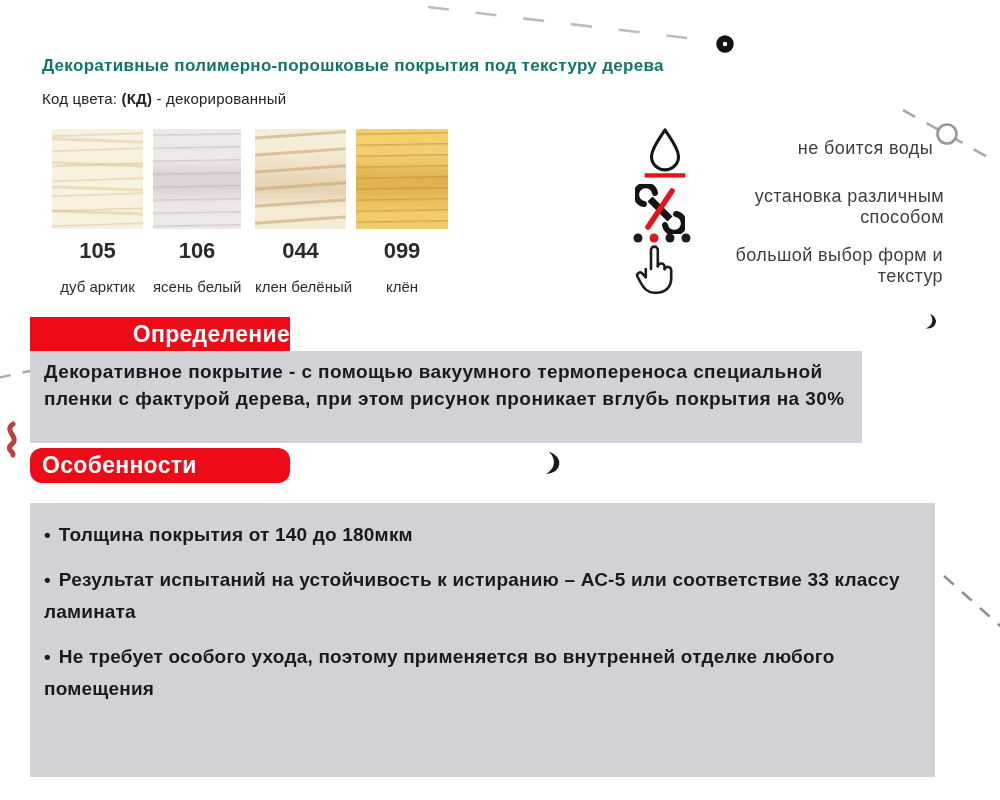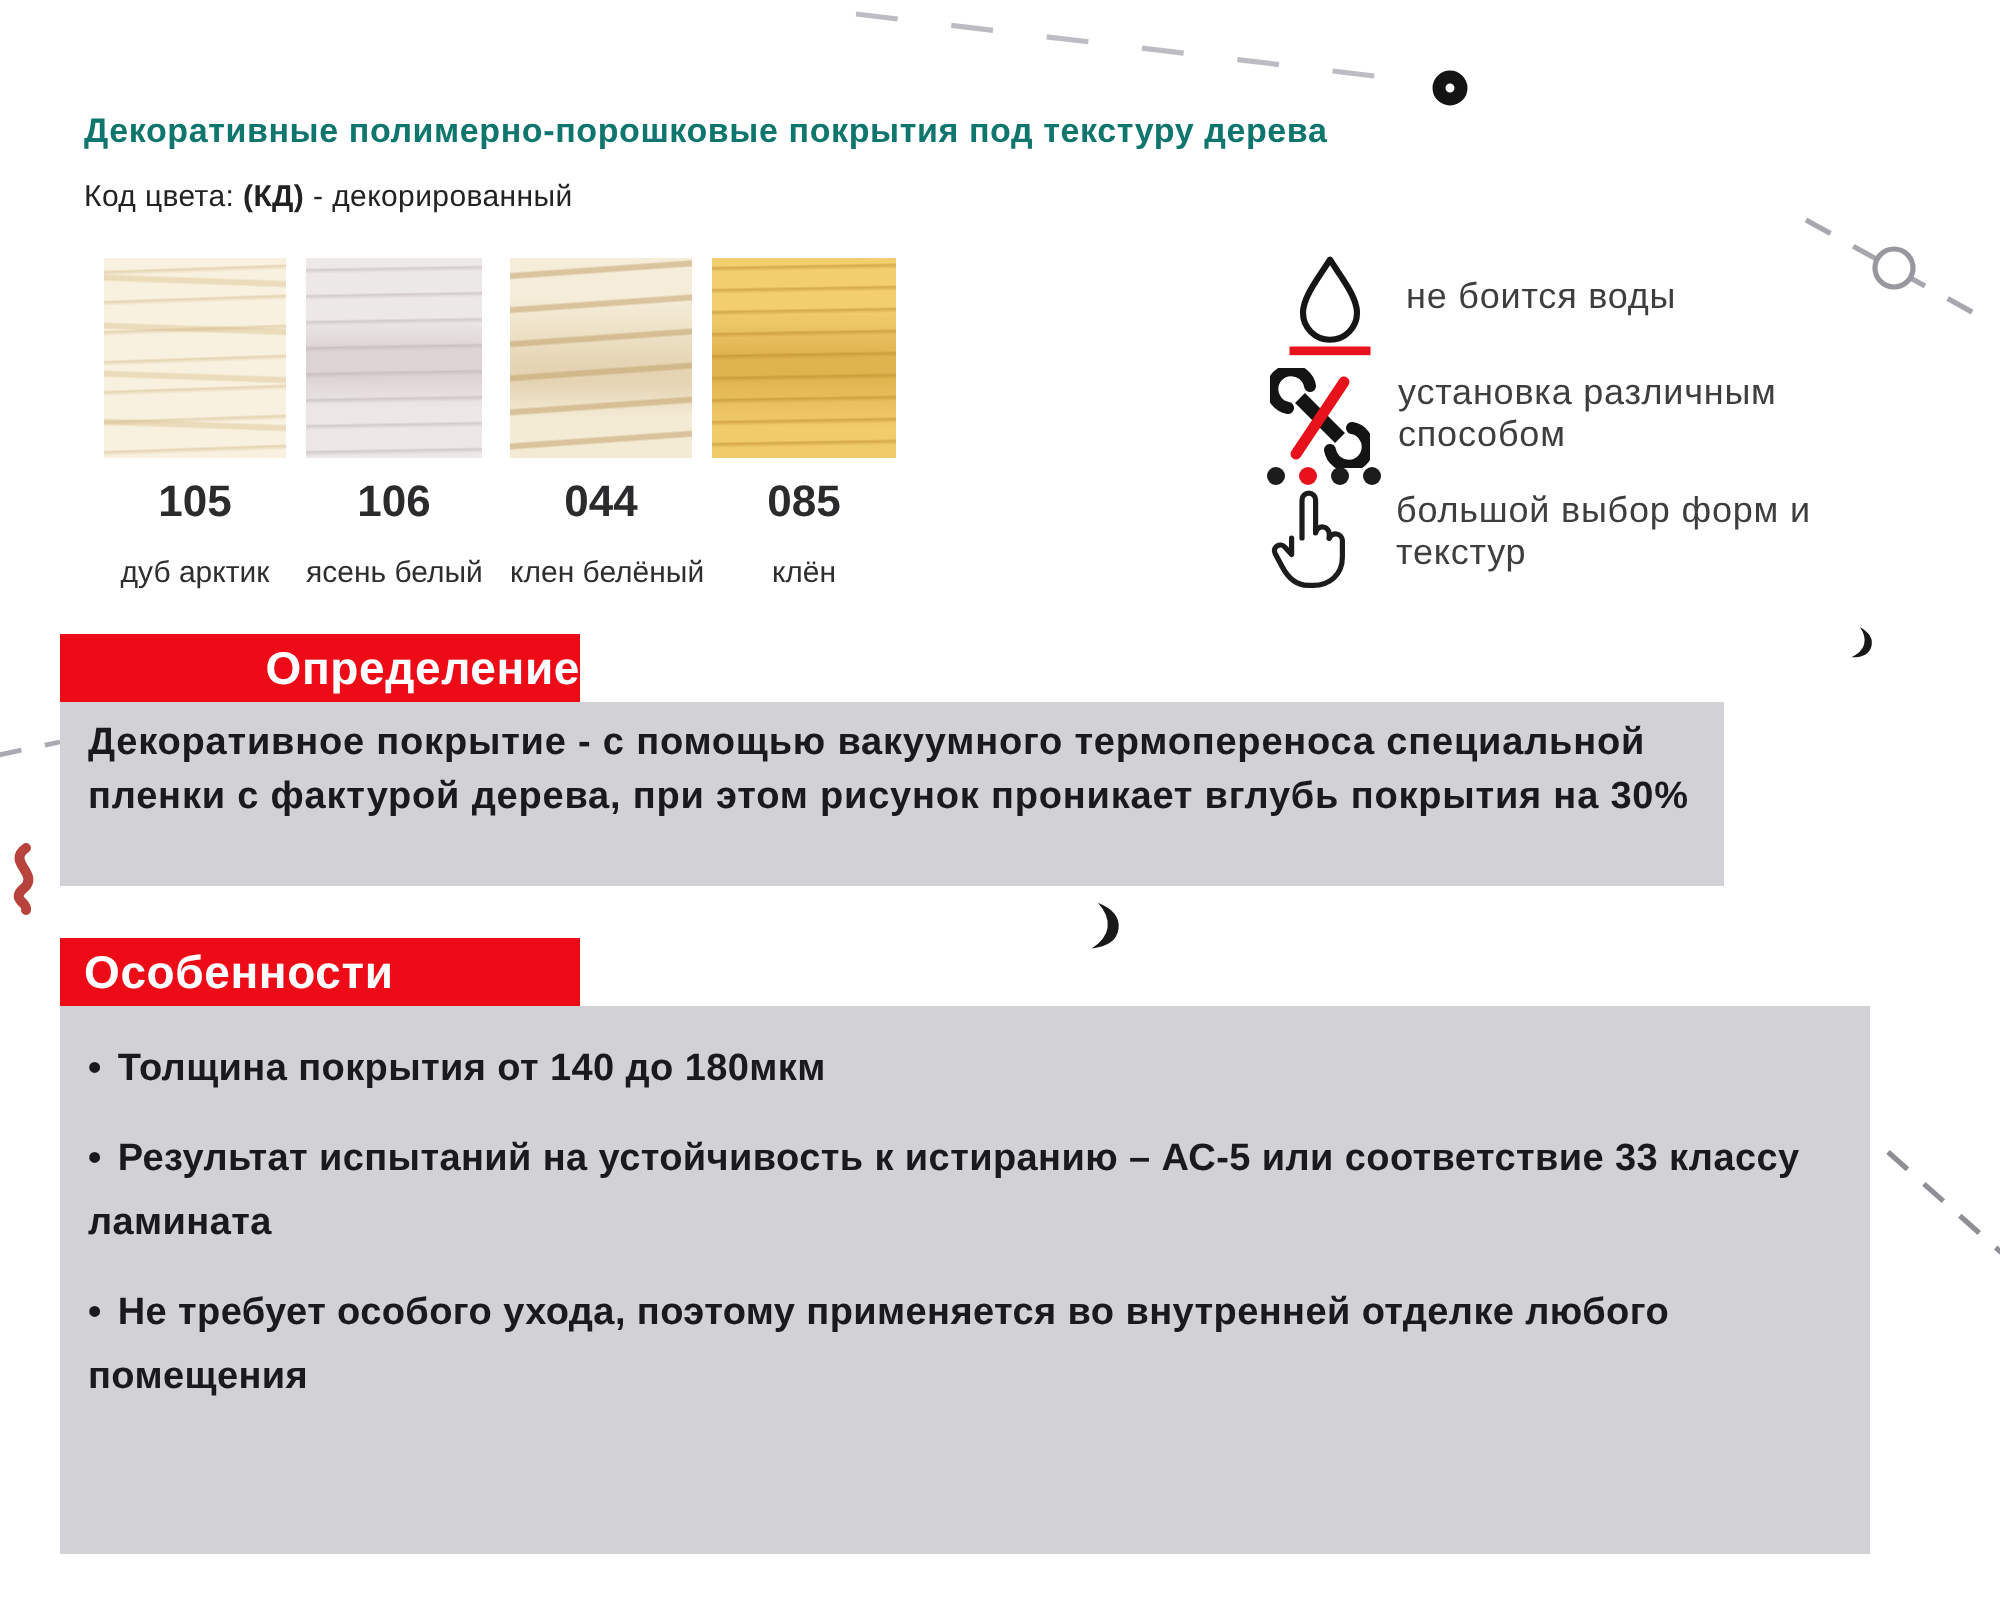"не боится воды" .benefit-label { text-align: none -> right }
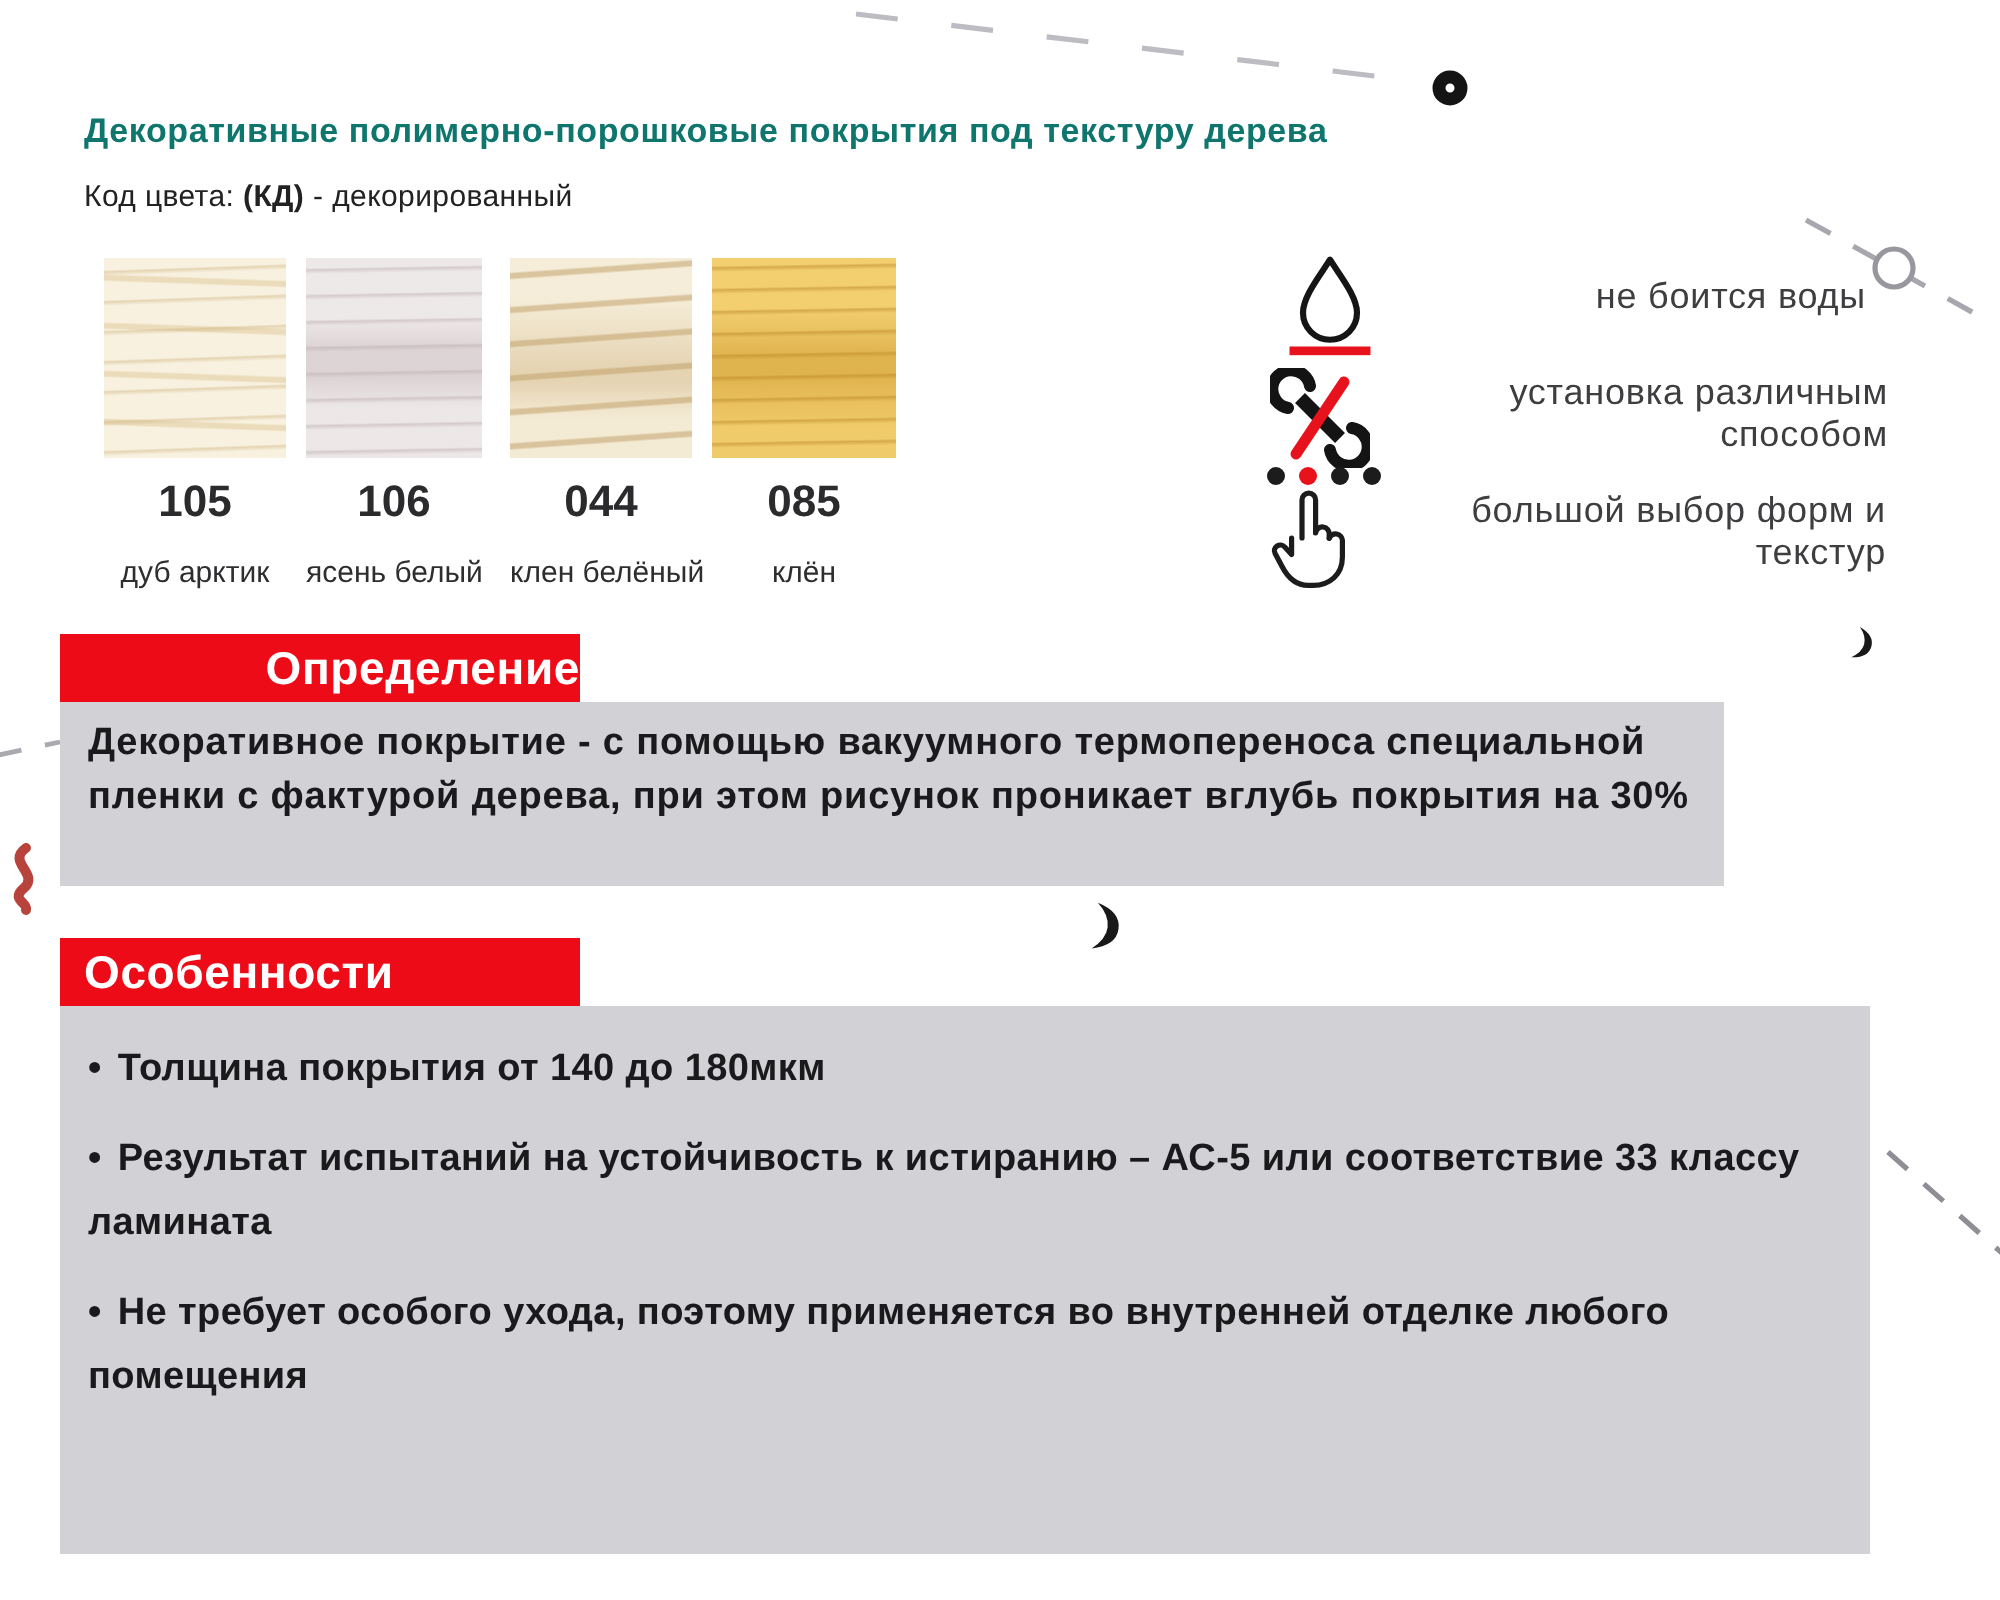"085" div.code { text: 085 -> 099 }
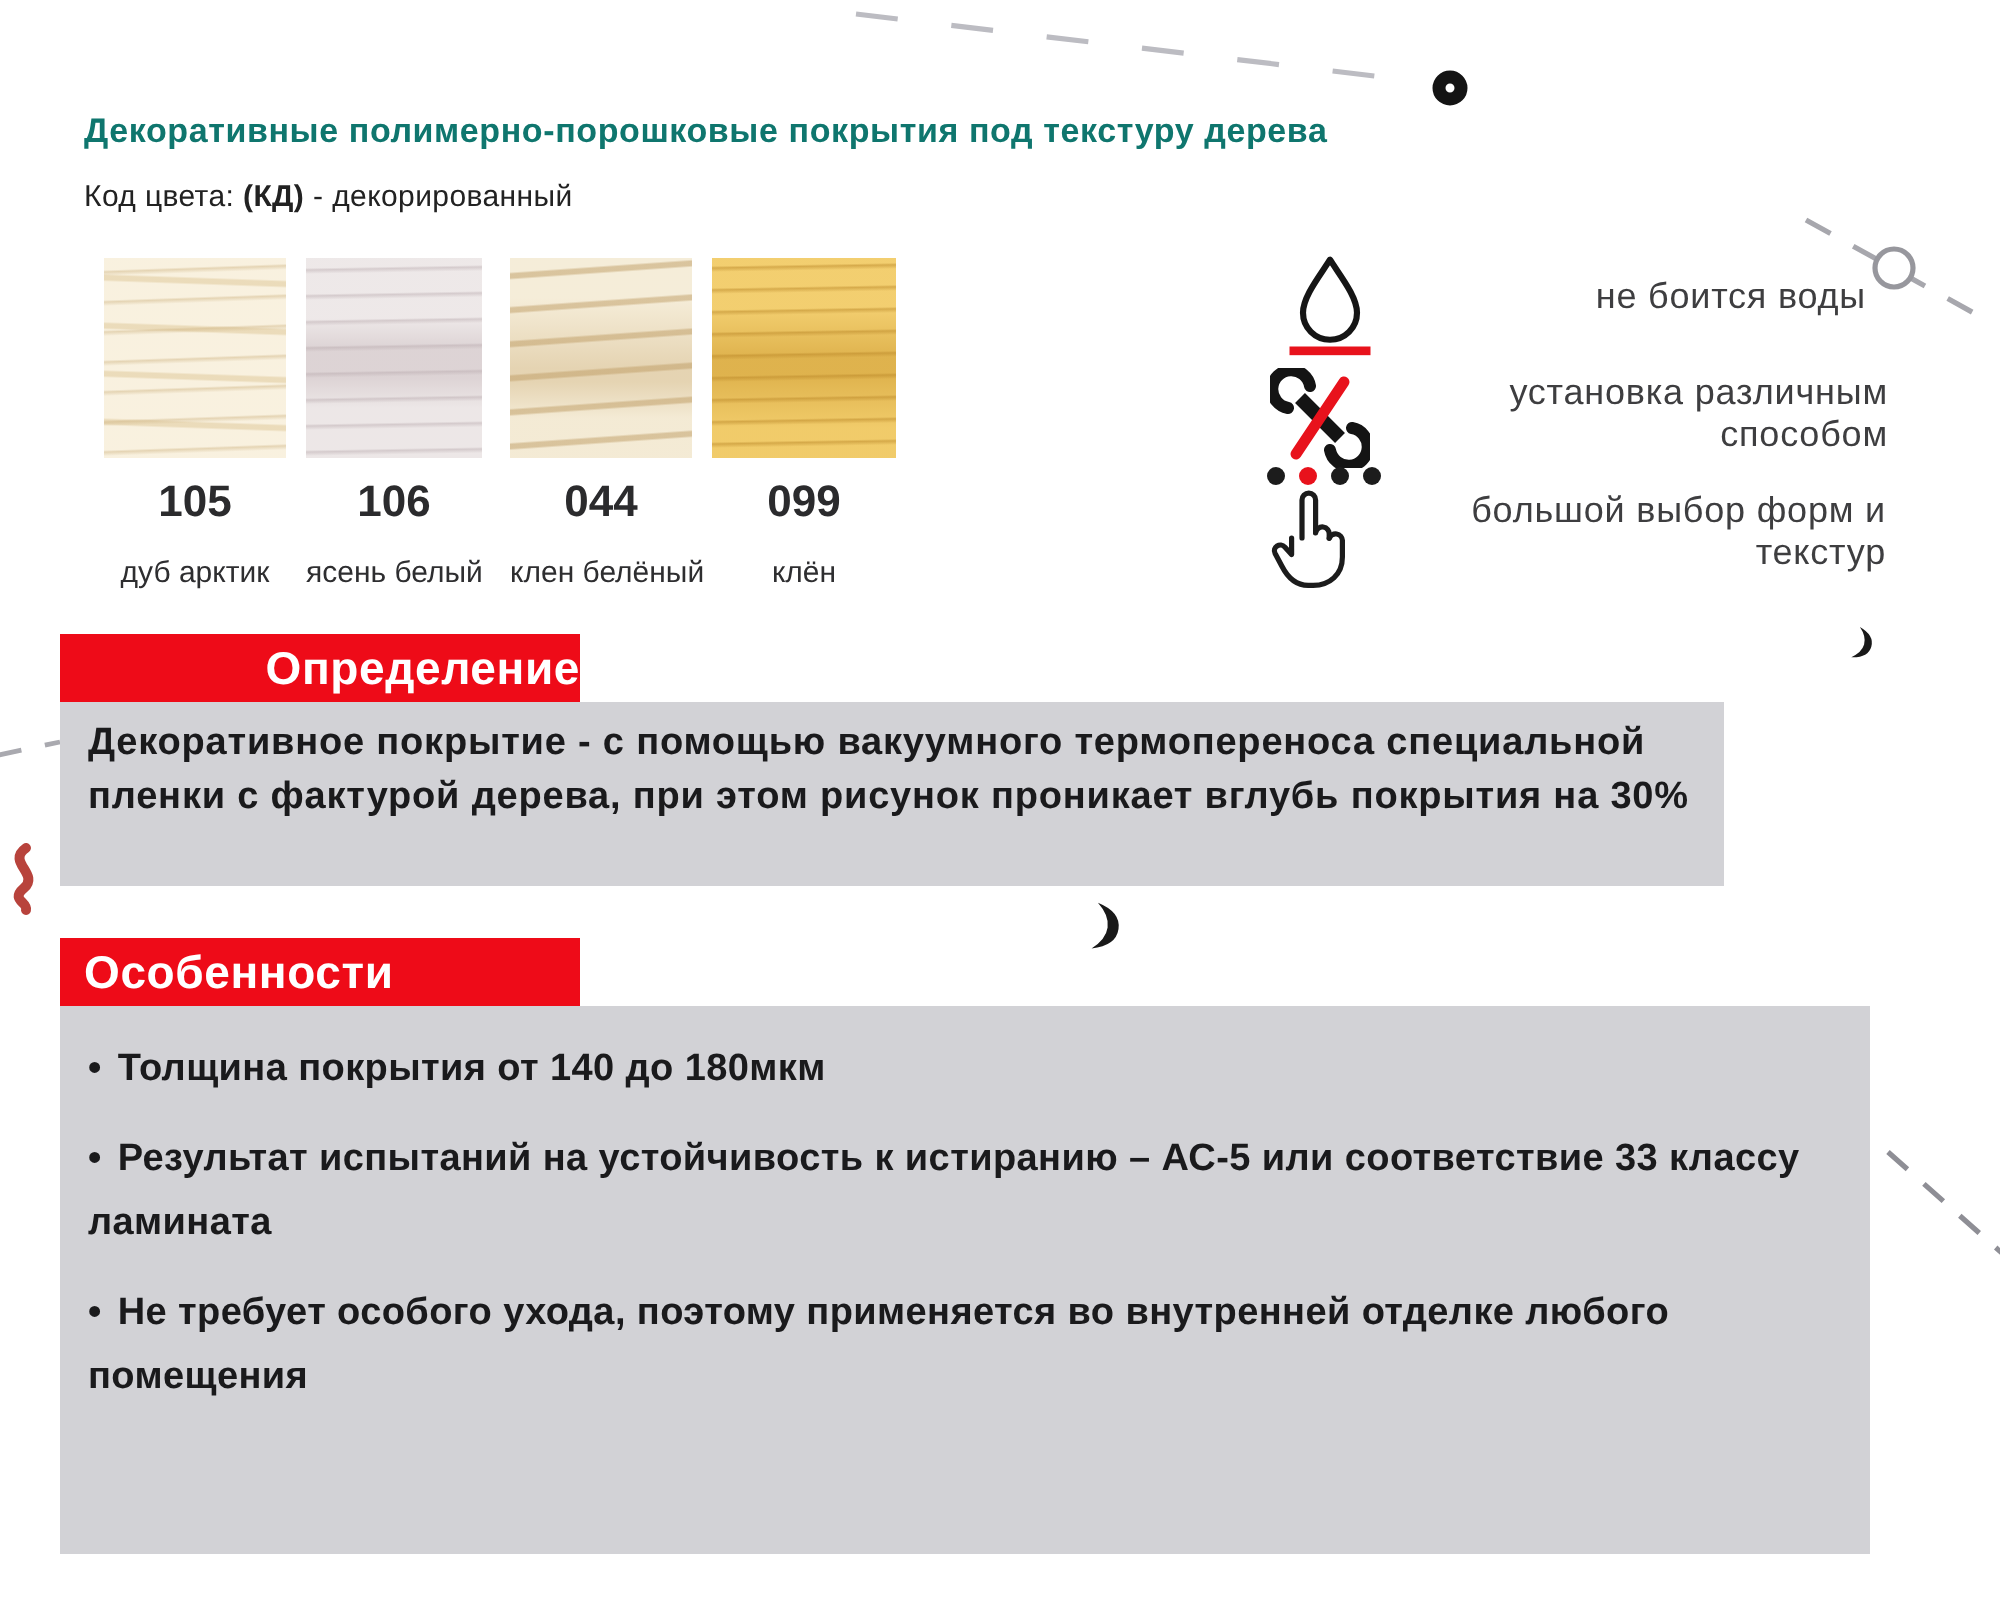"Особенности" .rh2 { border-radius: none -> 12px; top: 469px -> 448px }
